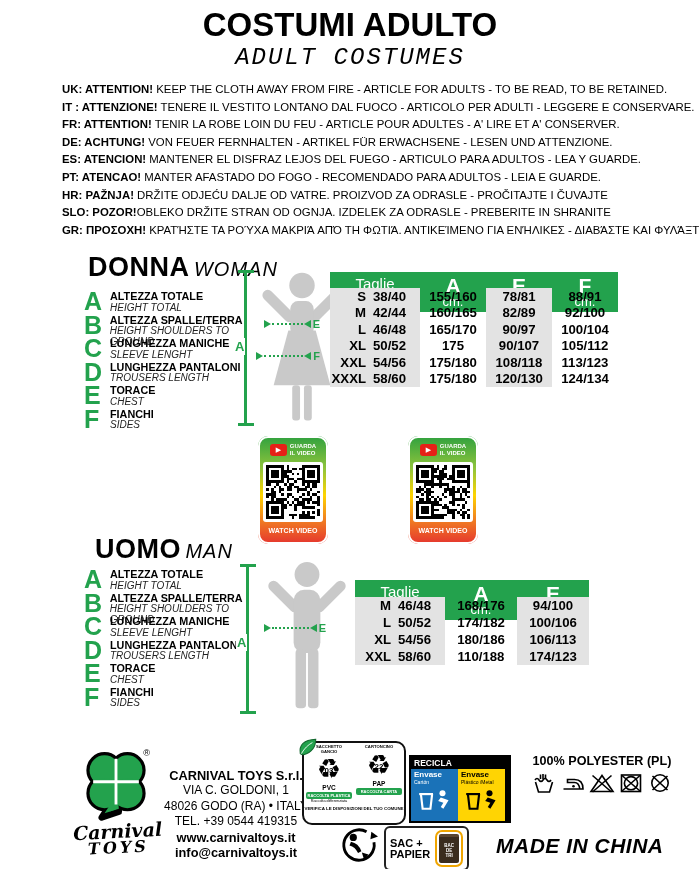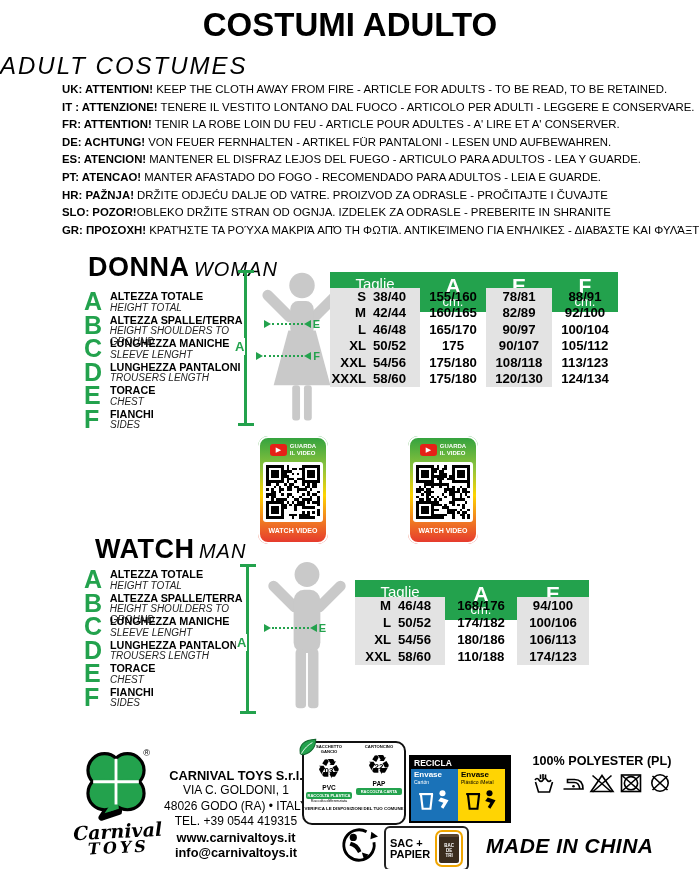"ADULT COSTUMES" .subtitle { font-family: none -> Liberation Mono, monospace; text-align: none -> center; top: 52px -> 44px }
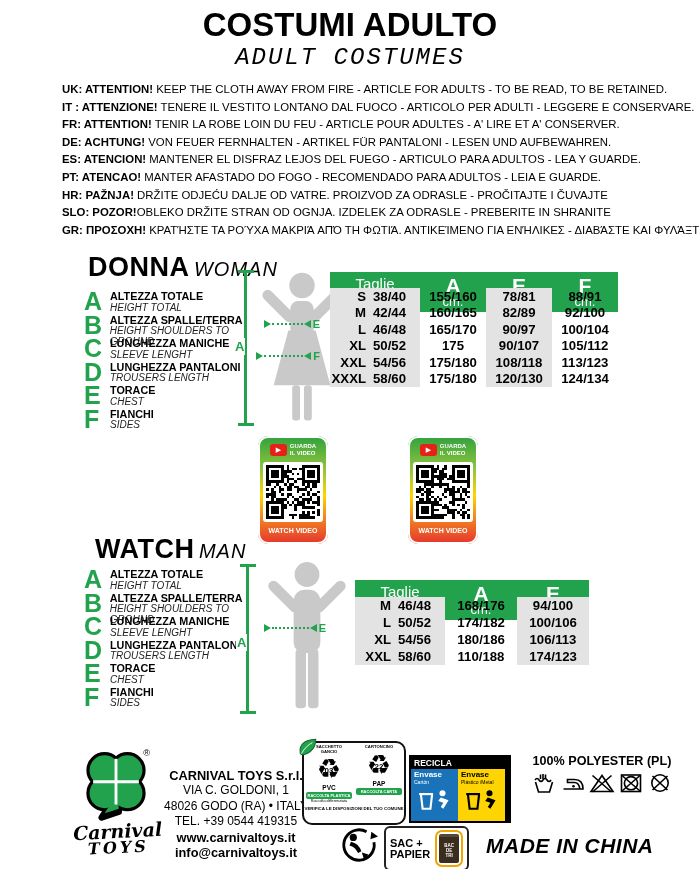"VON FEUER FERNHALTEN - ARTIKEL" span { text: PANTALONI  - LESEN UND AUFBEWAHREN -> ERWACHSENE  - LESEN UND ATTENZIONE }
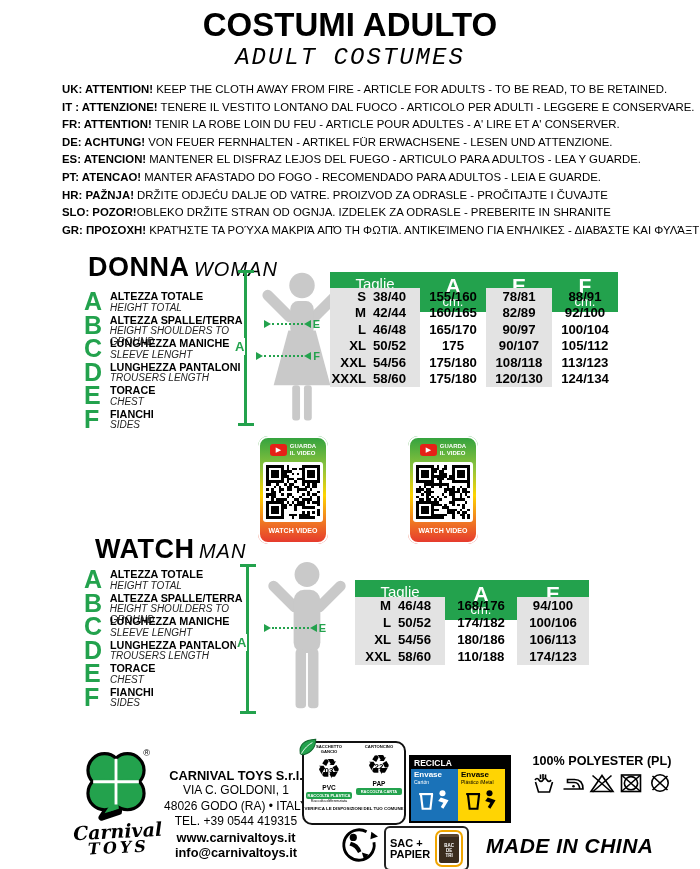"WATCH" b { text: WATCH -> UOMO }
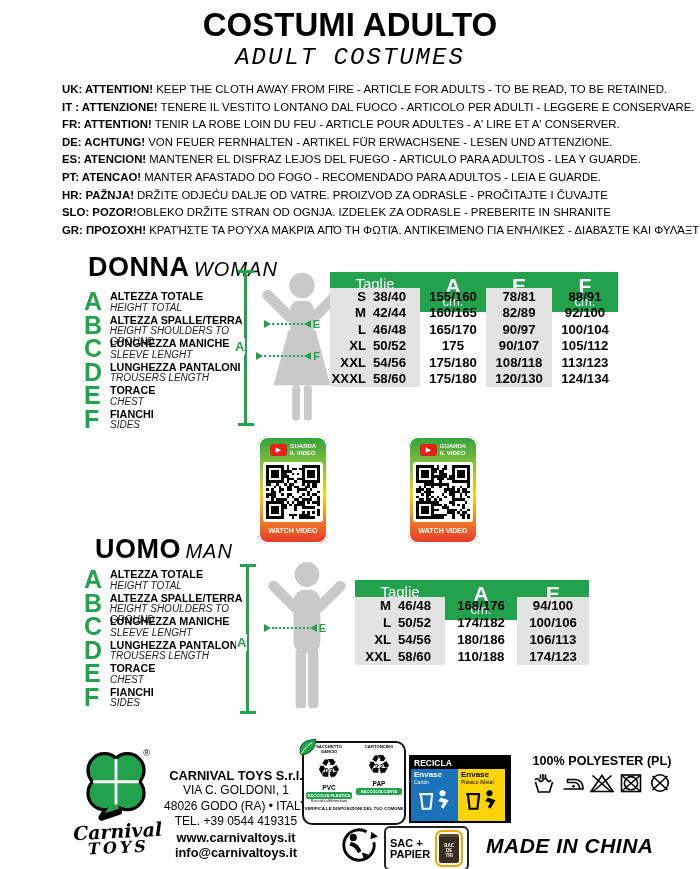"MADE IN CHINA" div.made-in { left: 486px -> 496px }
